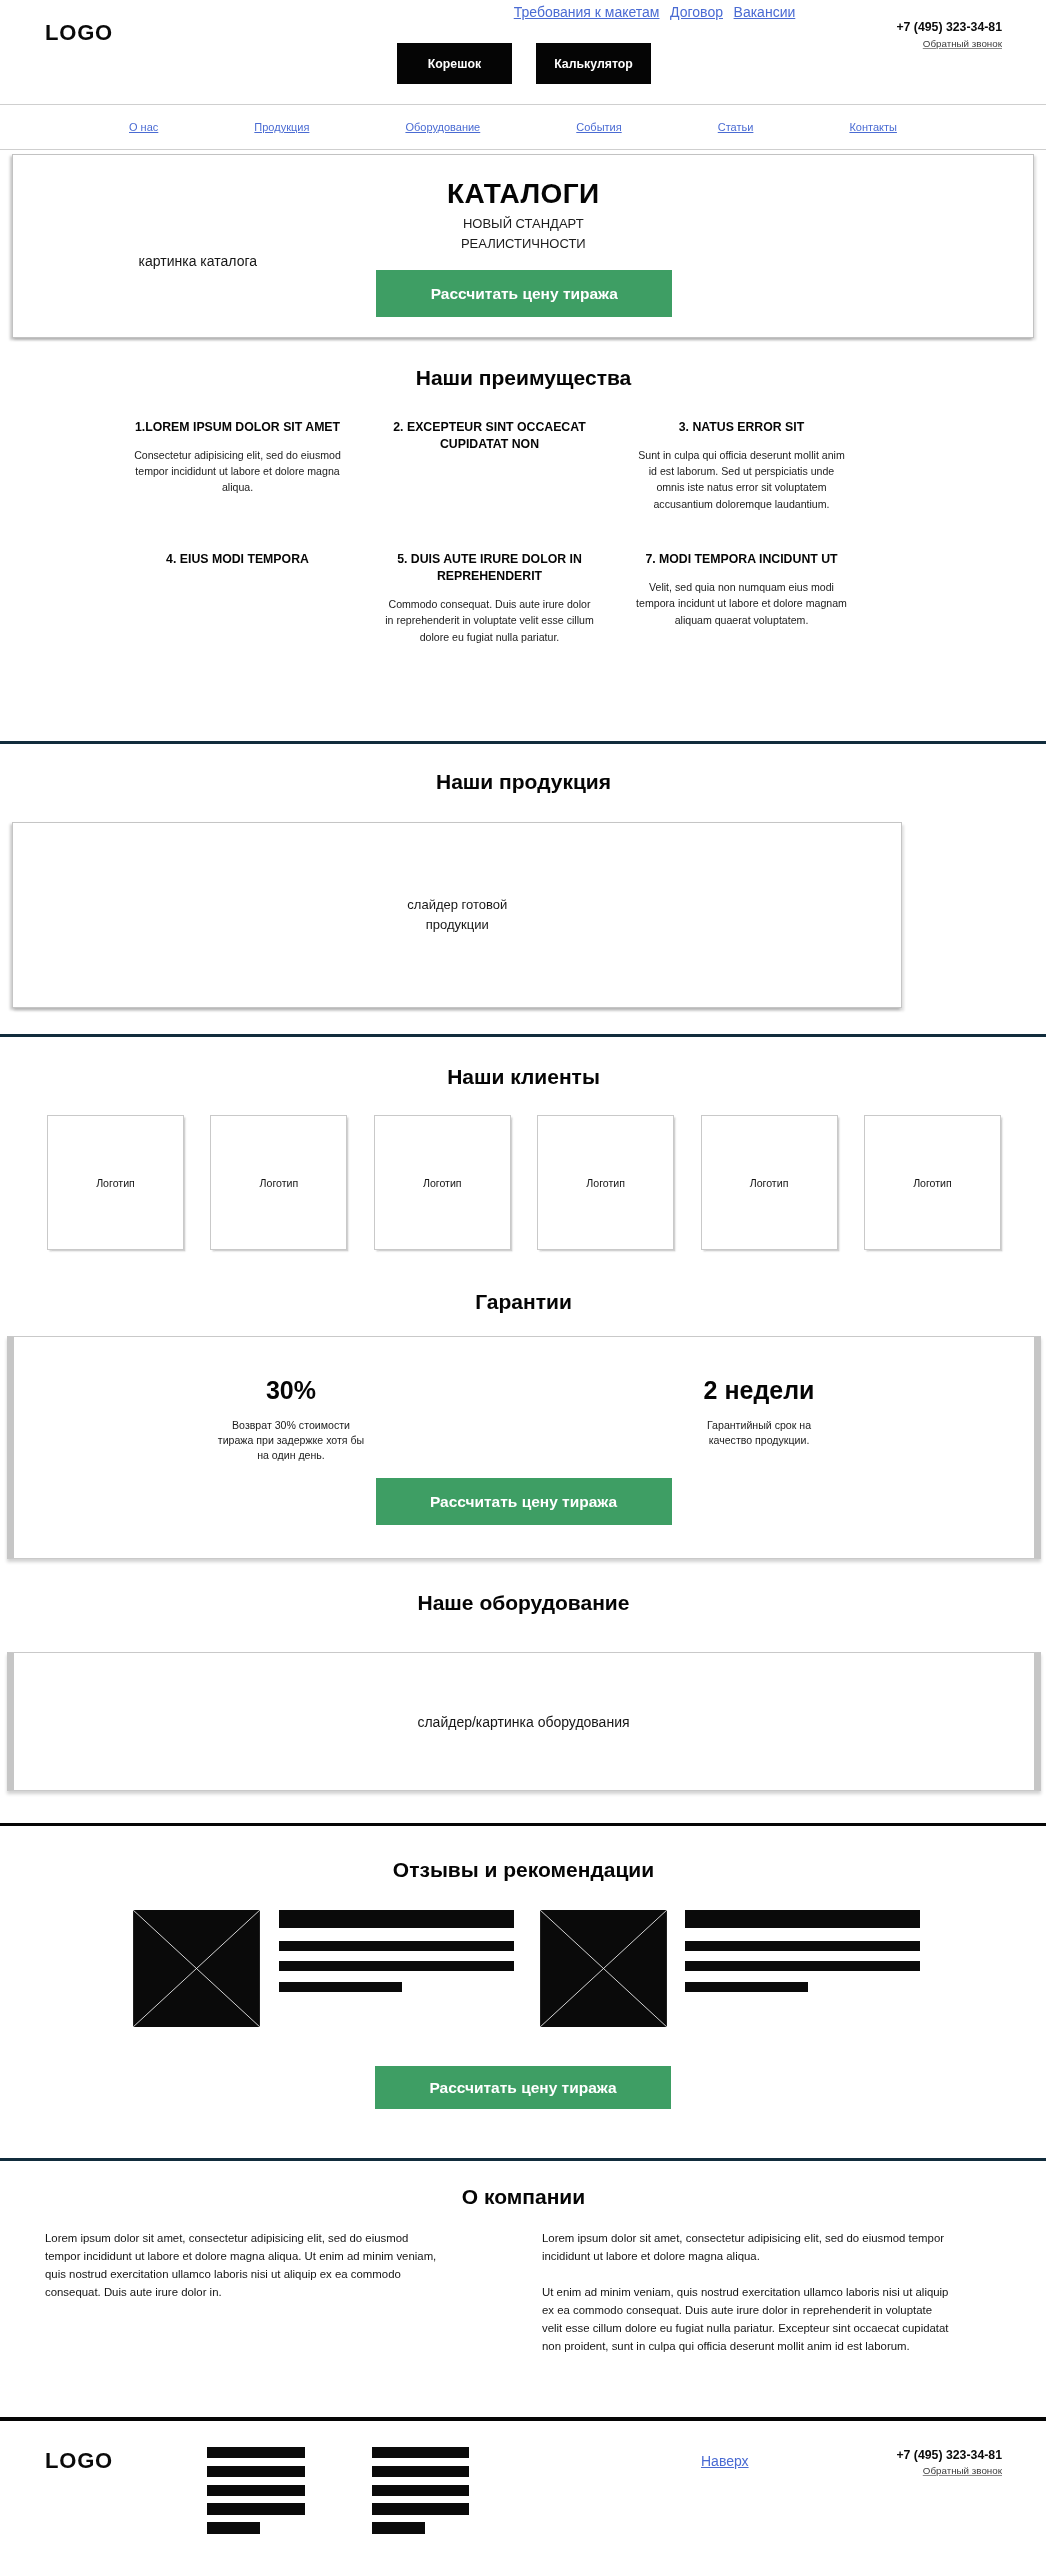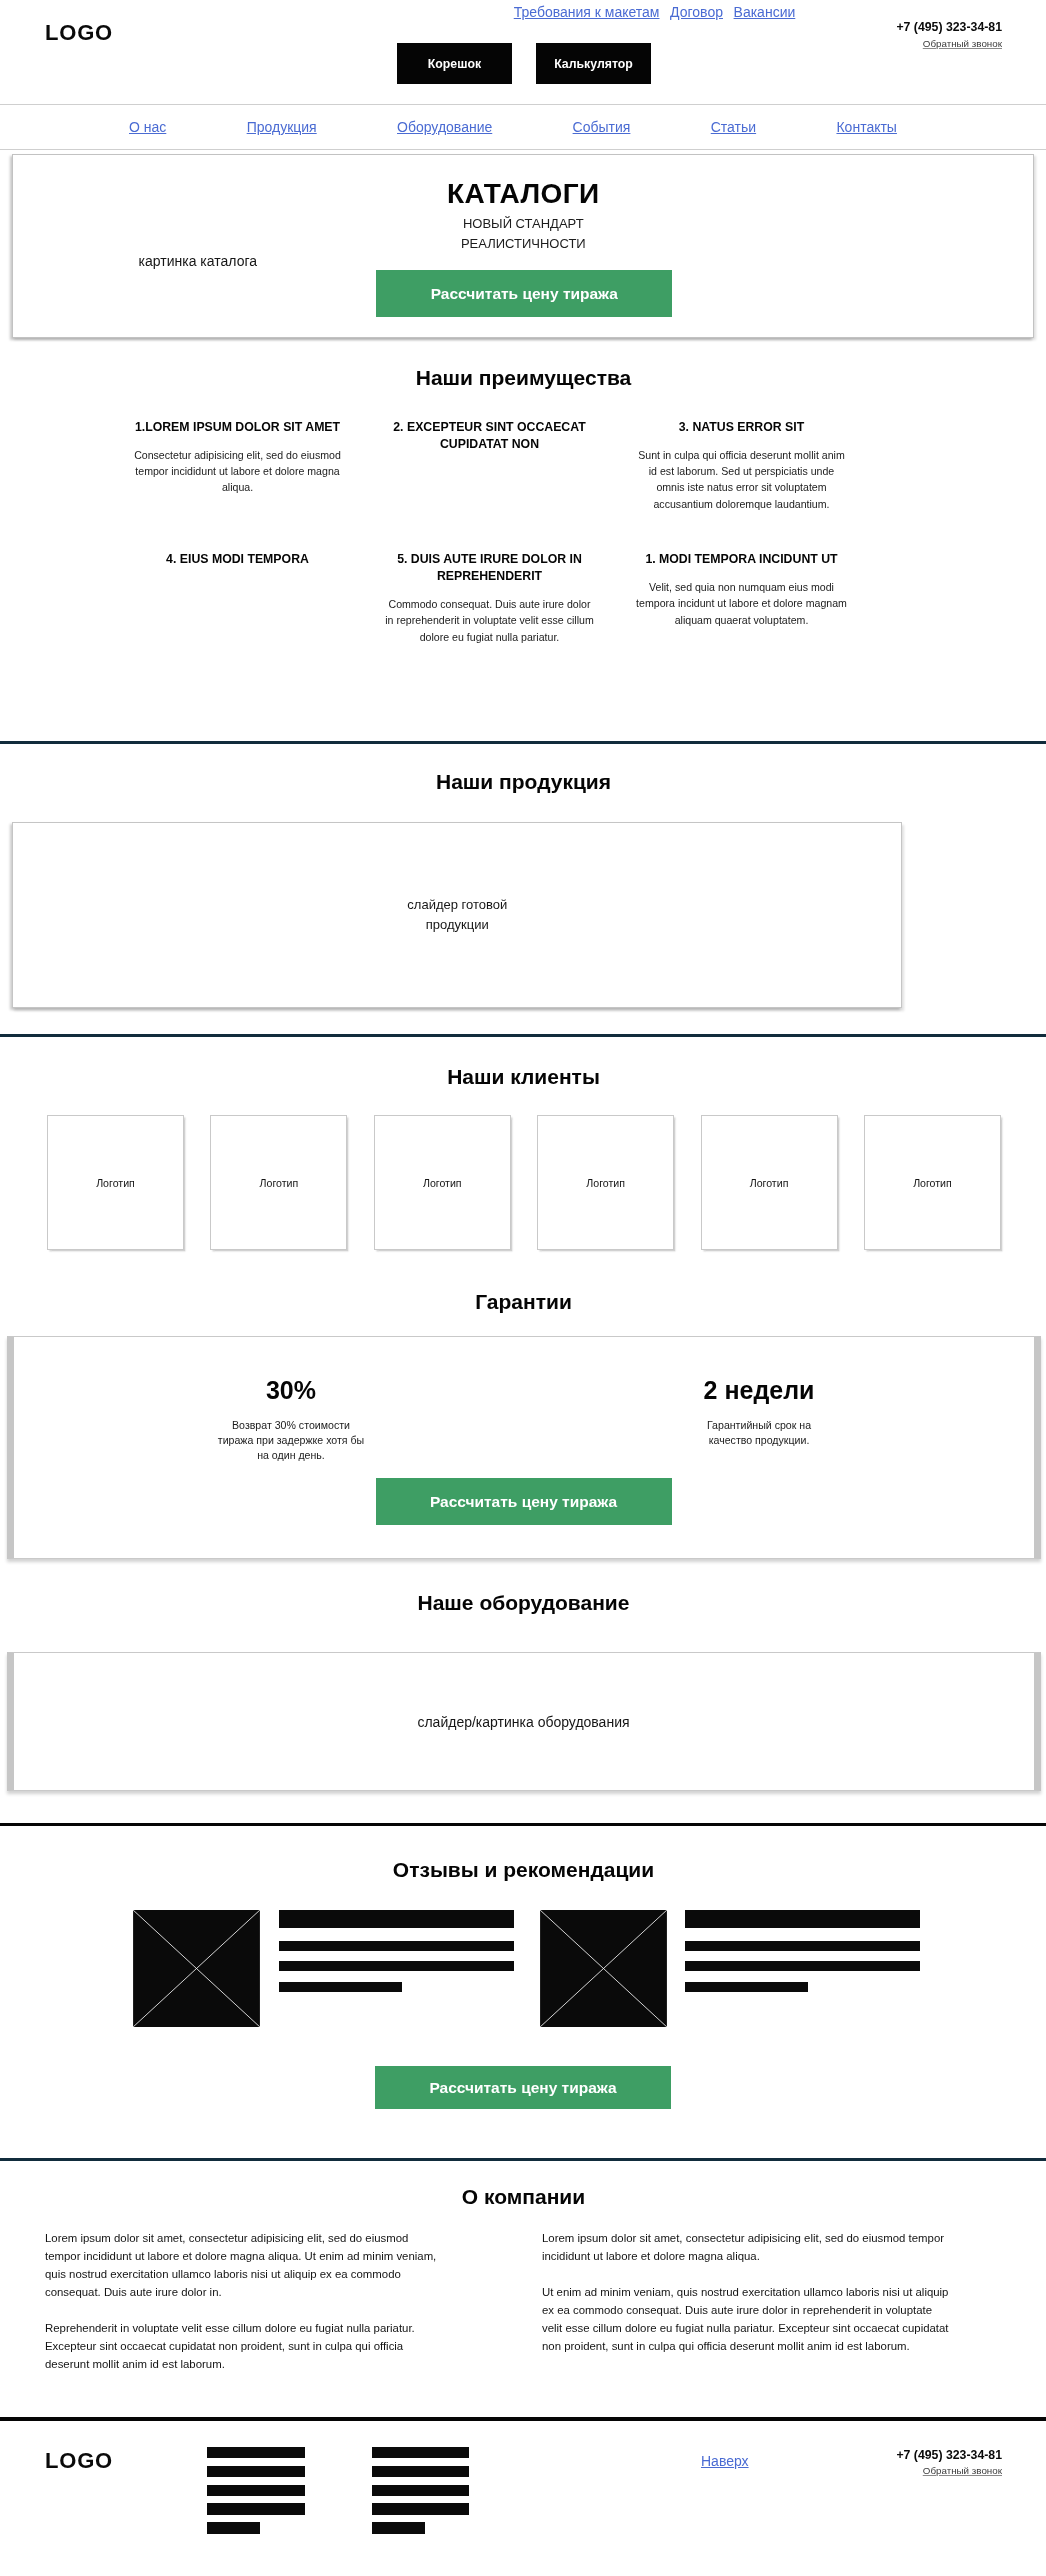"О нас" .nav a.link { font-size: 14px -> 11px }
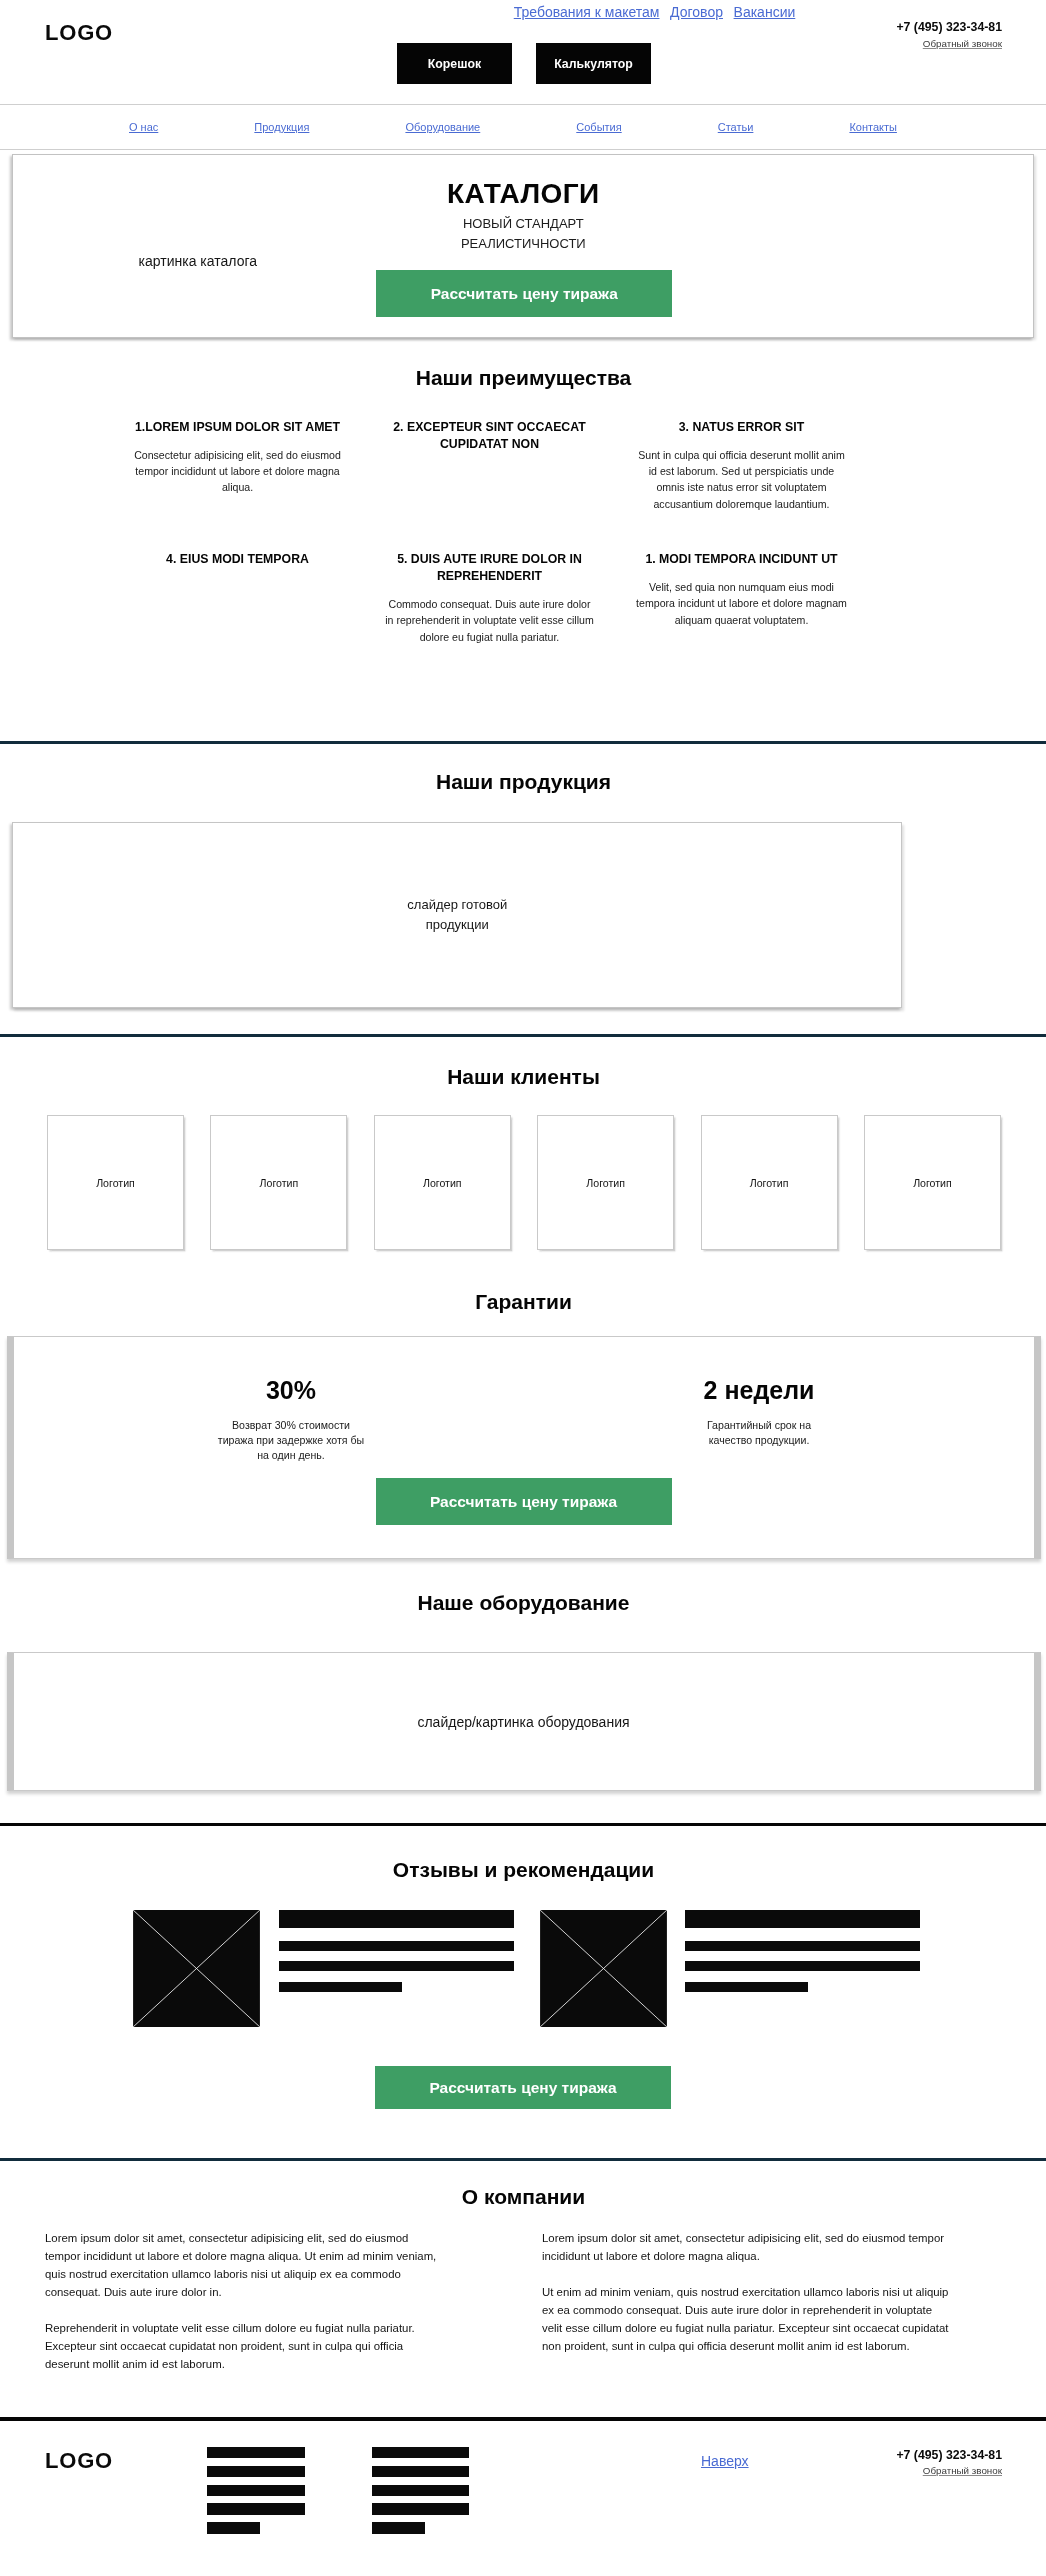"1. MODI TEMPORA INCID­UNT UT" div.adv-title { text: 1 -> 7 }
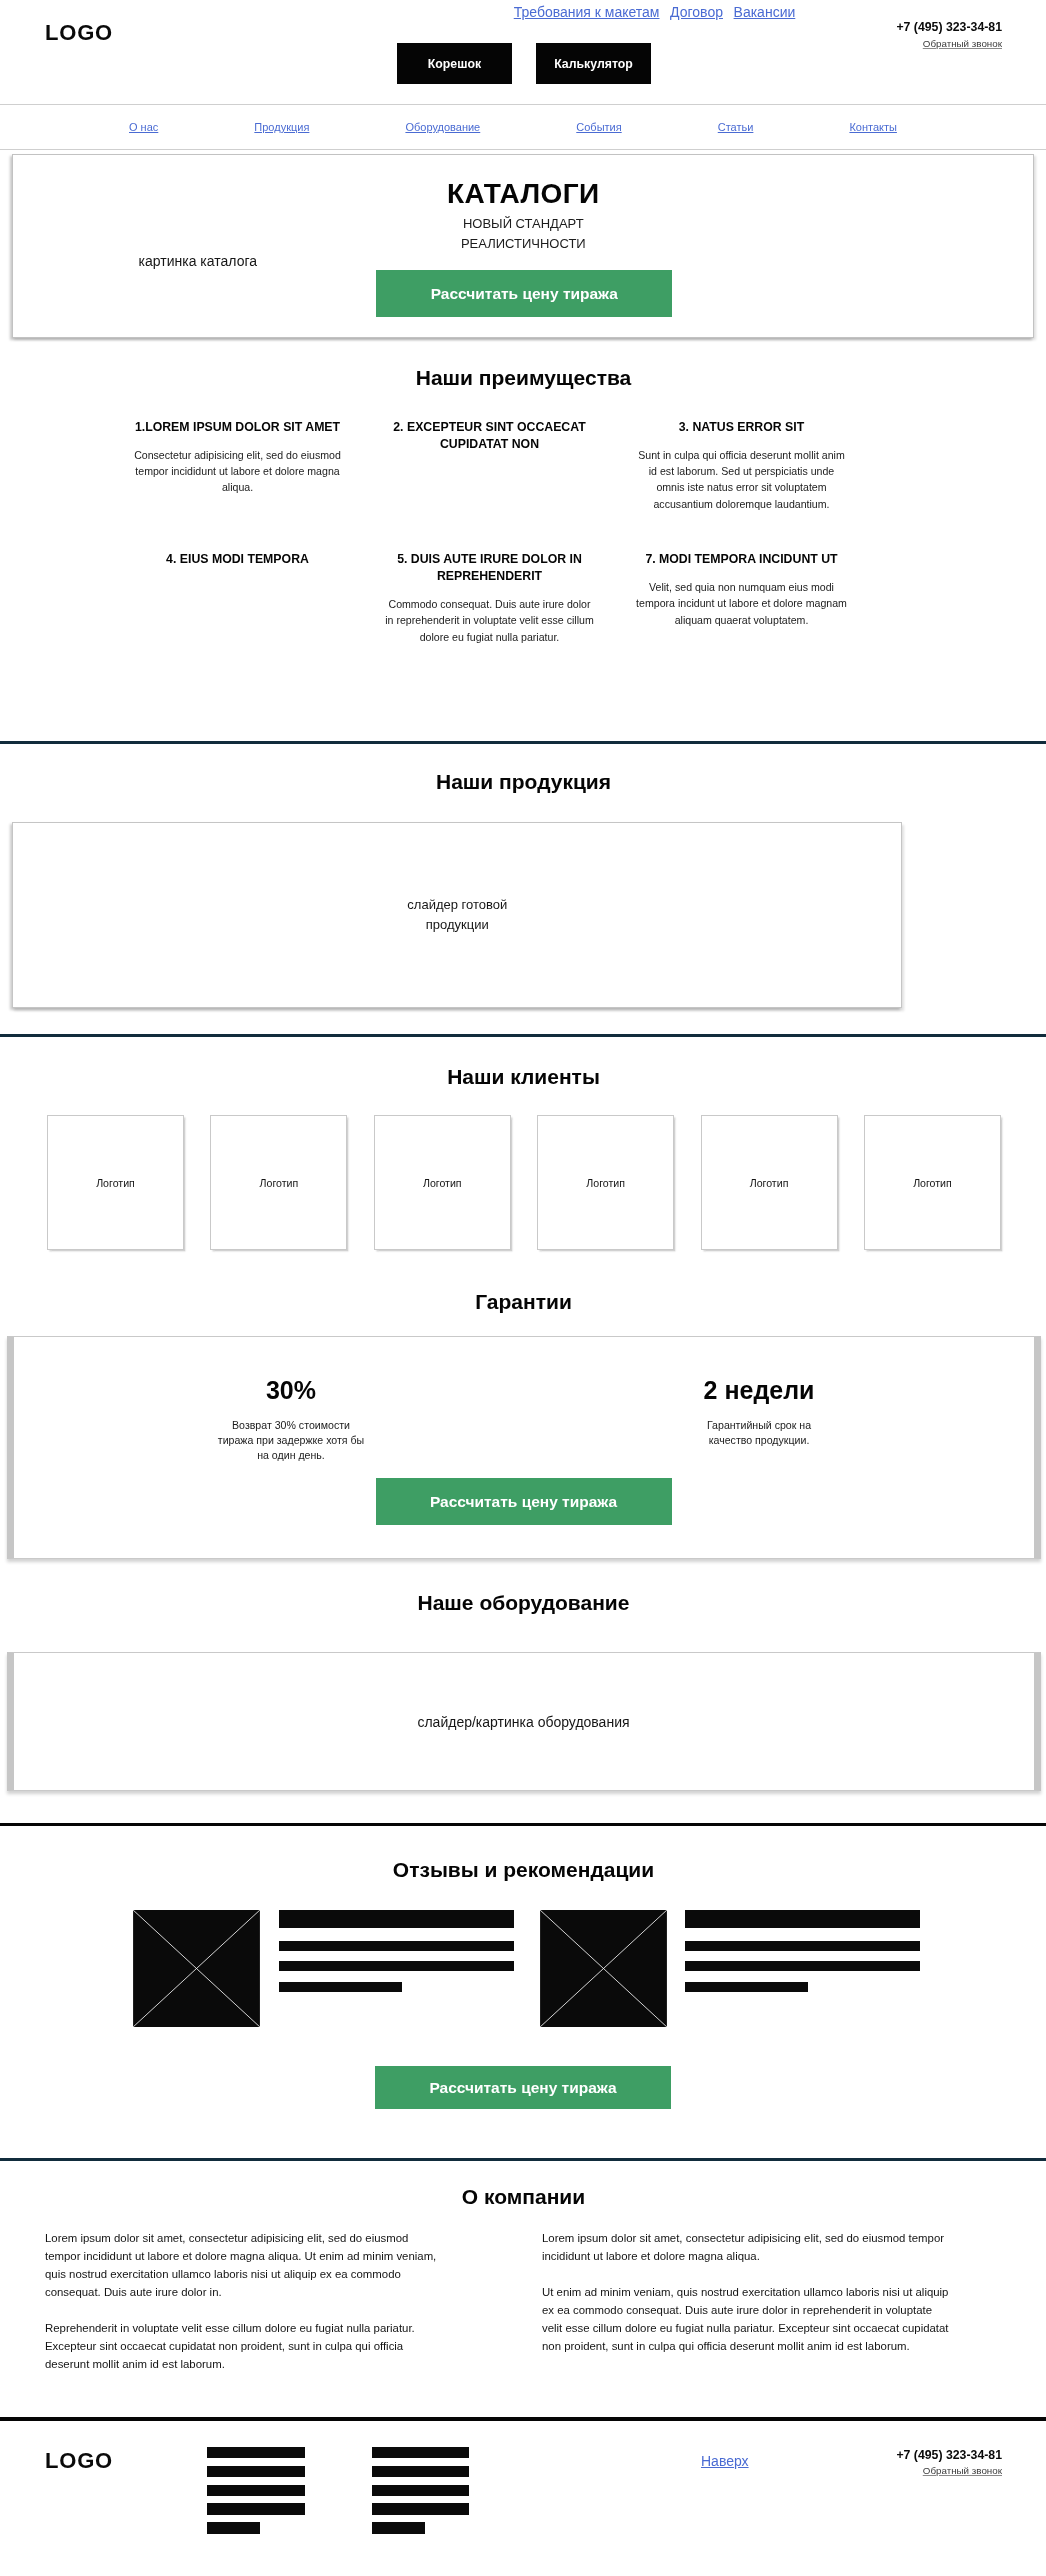"Reprehenderit in voluptate velit esse" p { html: <p>Reprehenderit in voluptate velit esse cillum dolore eu fugiat nulla pariatur. Excepteur sint occaecat cupidatat non proident, sunt in culpa qui officia deserunt mollit anim id est laborum.</p> -> none }
